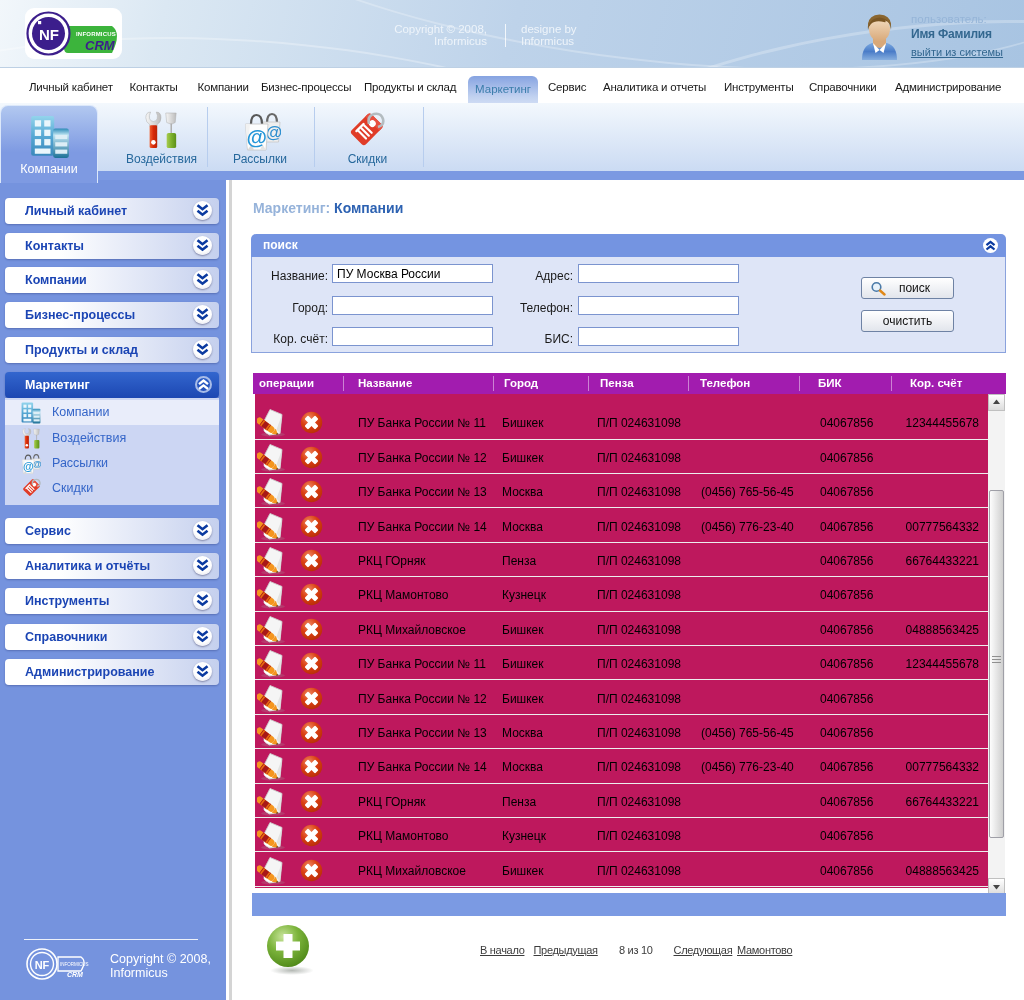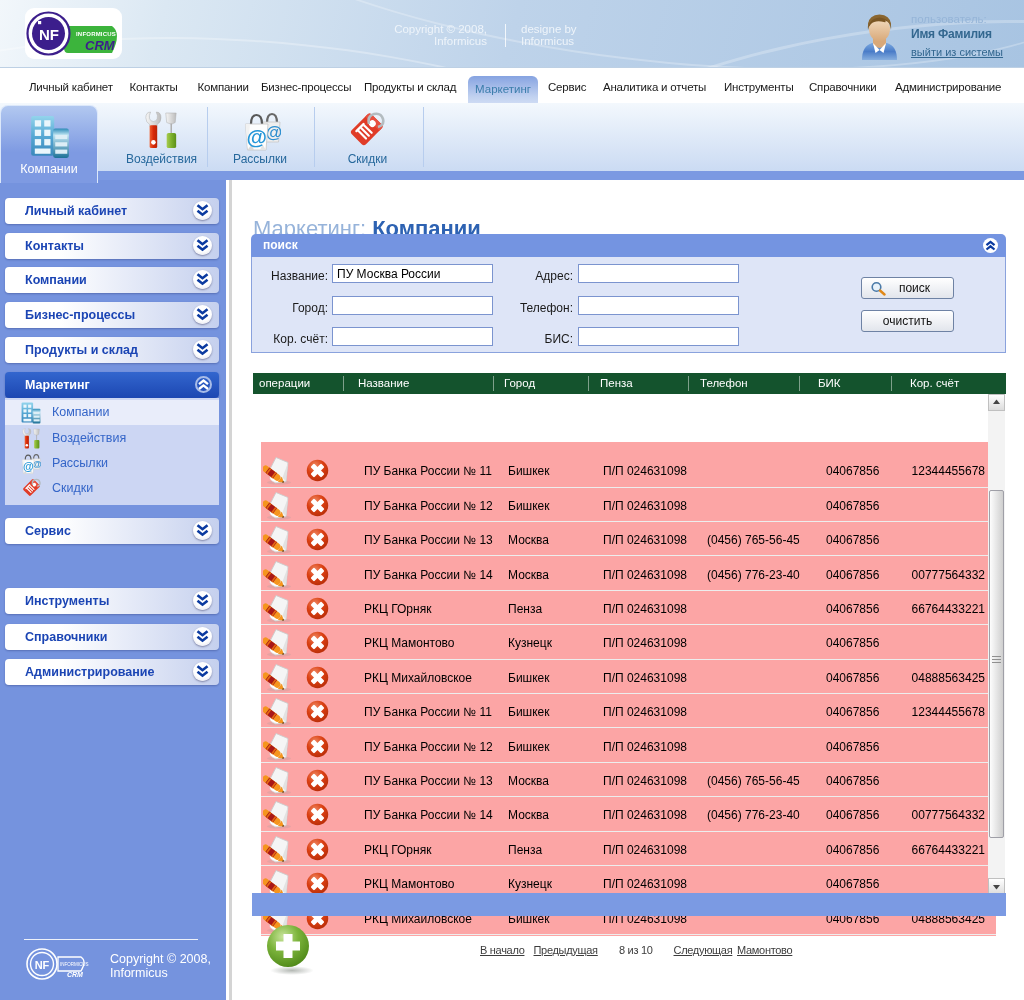"Маркетинг: Компании" #title { font-size: 22px -> 14px; font-weight: normal -> bold; top: 216px -> 200px }
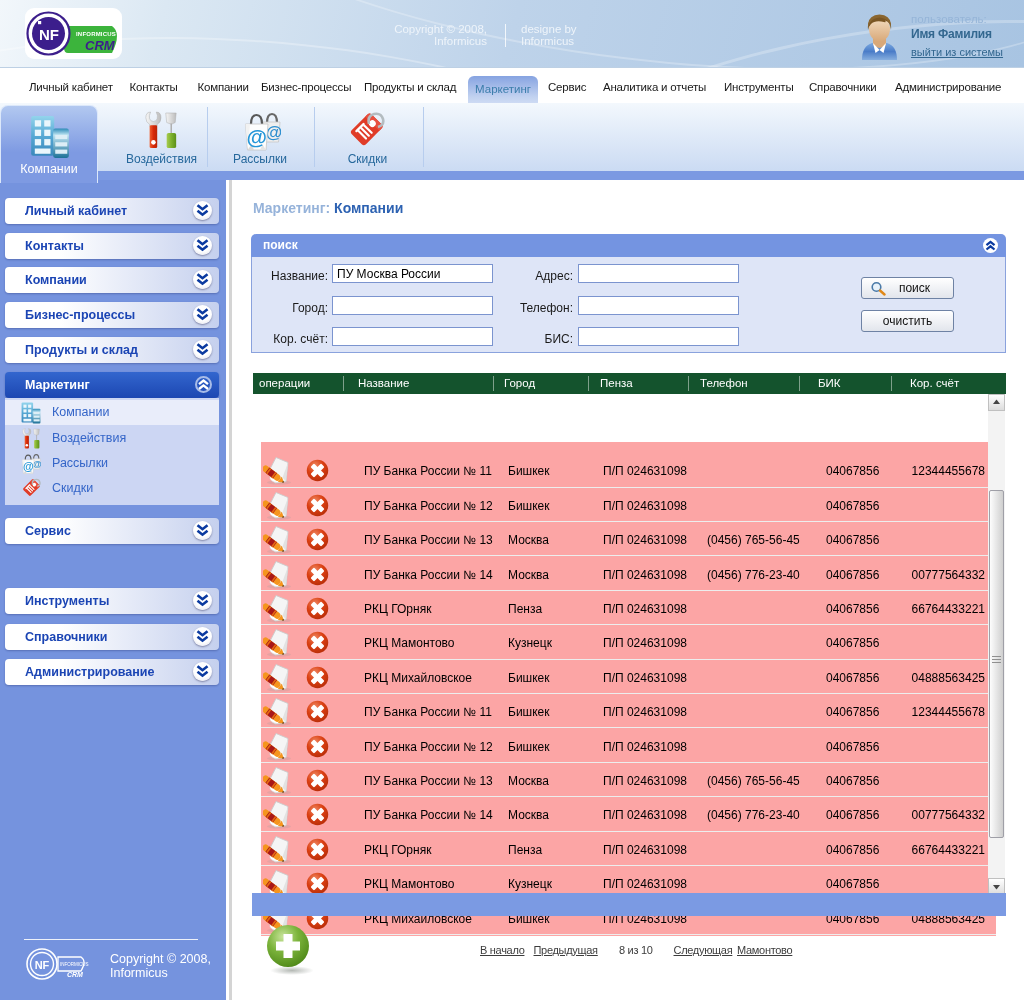"операции" #thead { background: #14532d -> #a21caf; font-weight: none -> bold }
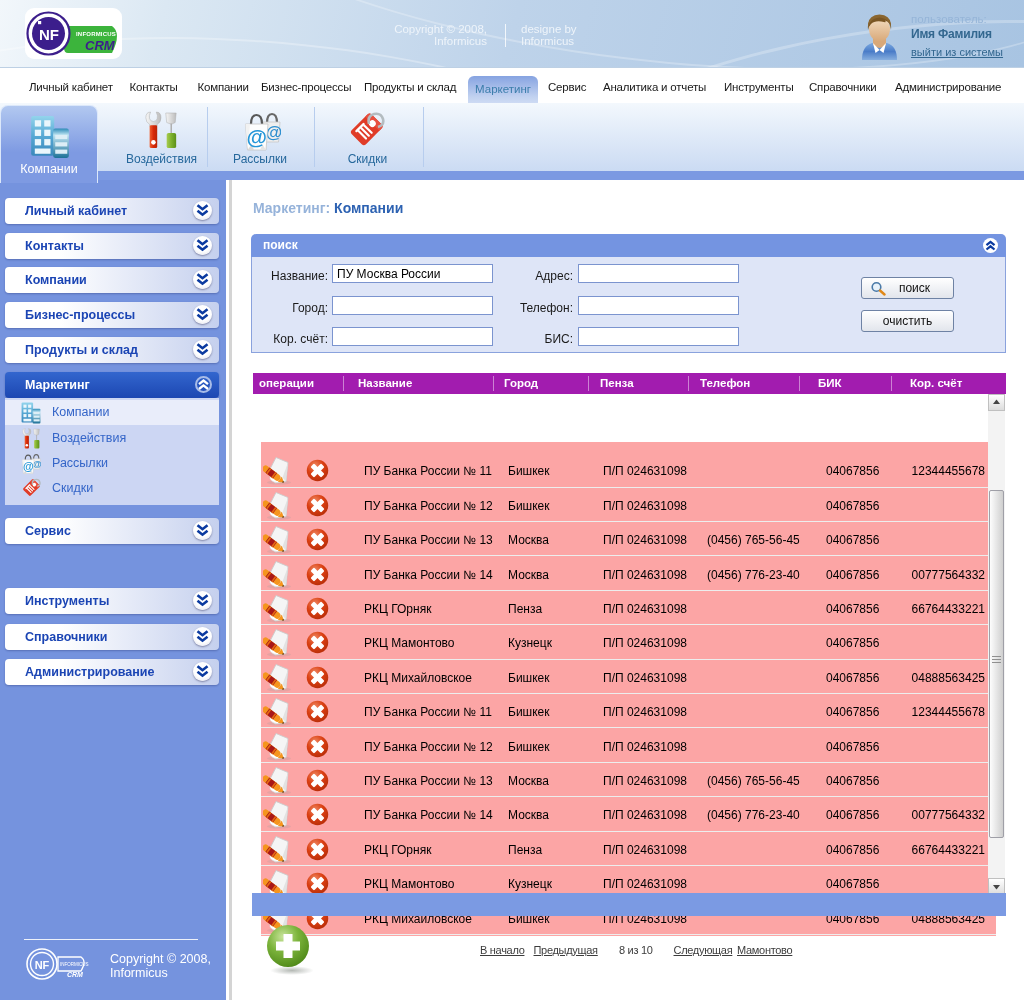"ПУ Банка России № 11" #tbody { background: #fca5a5 -> #be185d; left: 261px -> 255px; margin-top: 48px -> none }
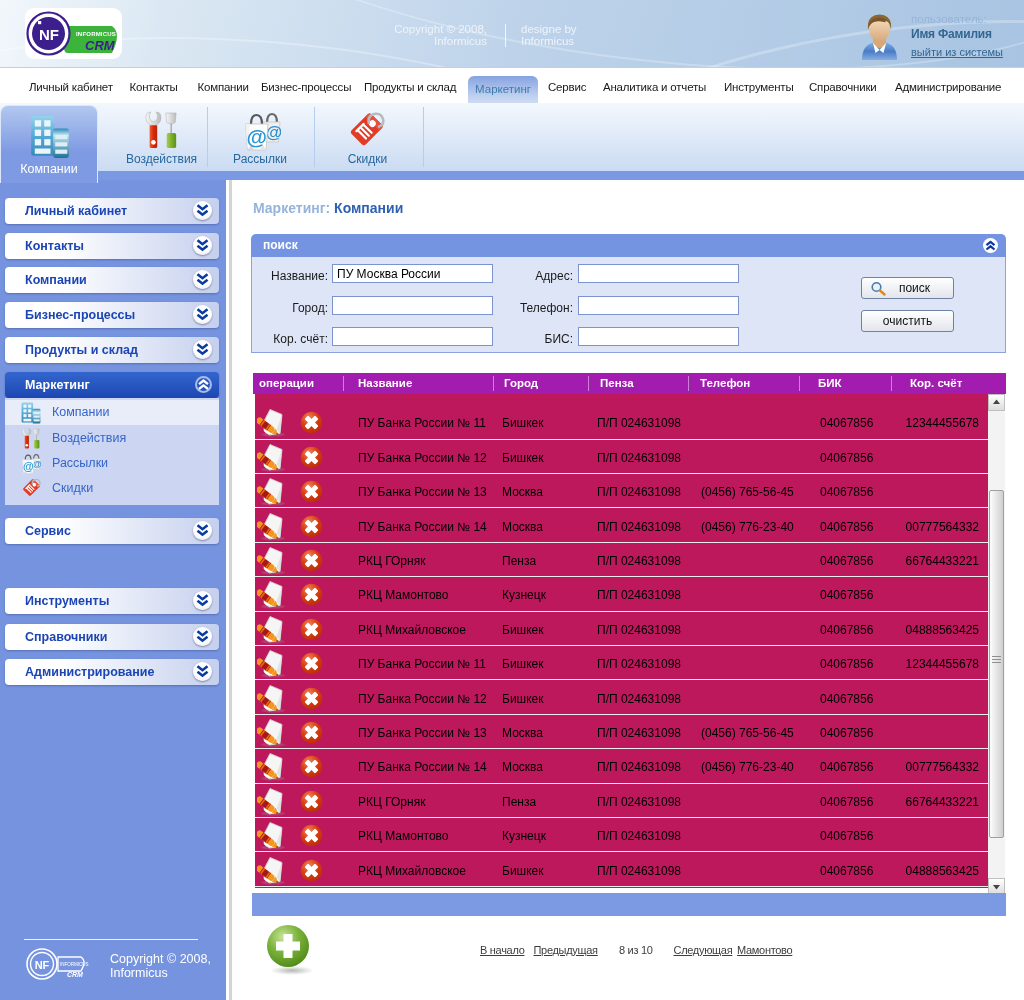"Аналитика и отчёты" div.acc { html: none -> <div> <span>Аналитика и отчёты</span> <span> <svg> <g> <path></path> <path></path> </g> </svg> </span> </div> }
